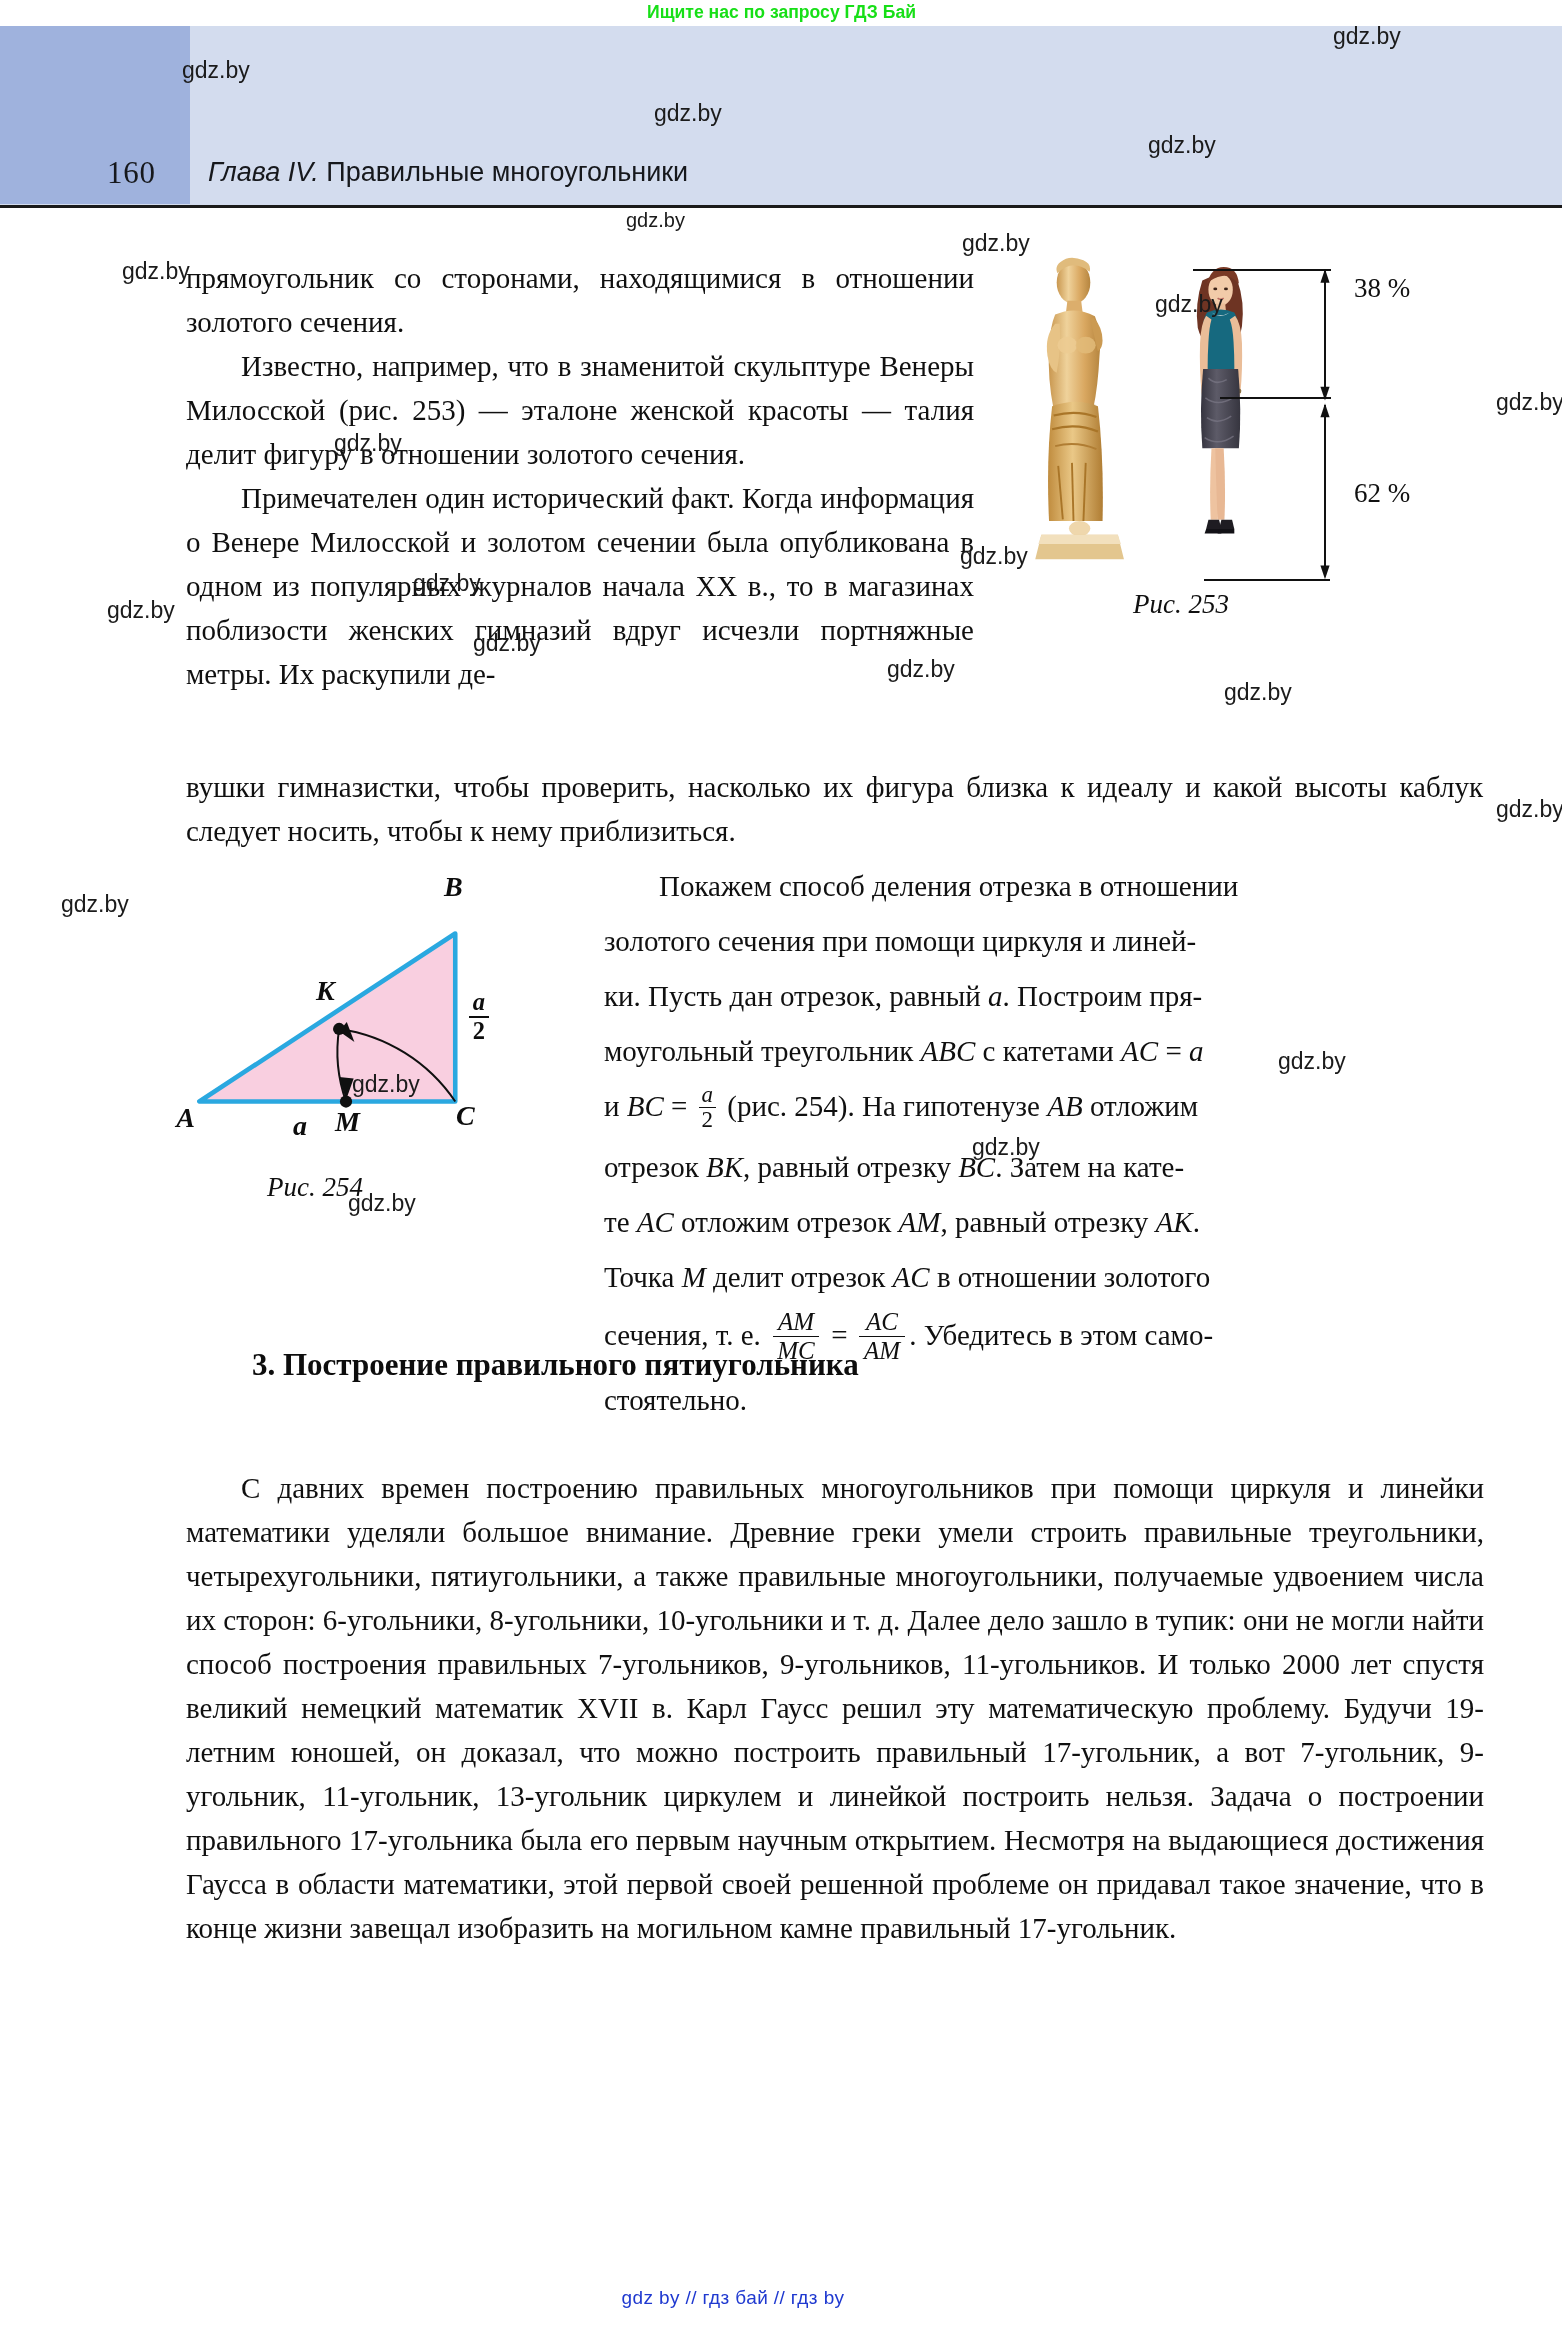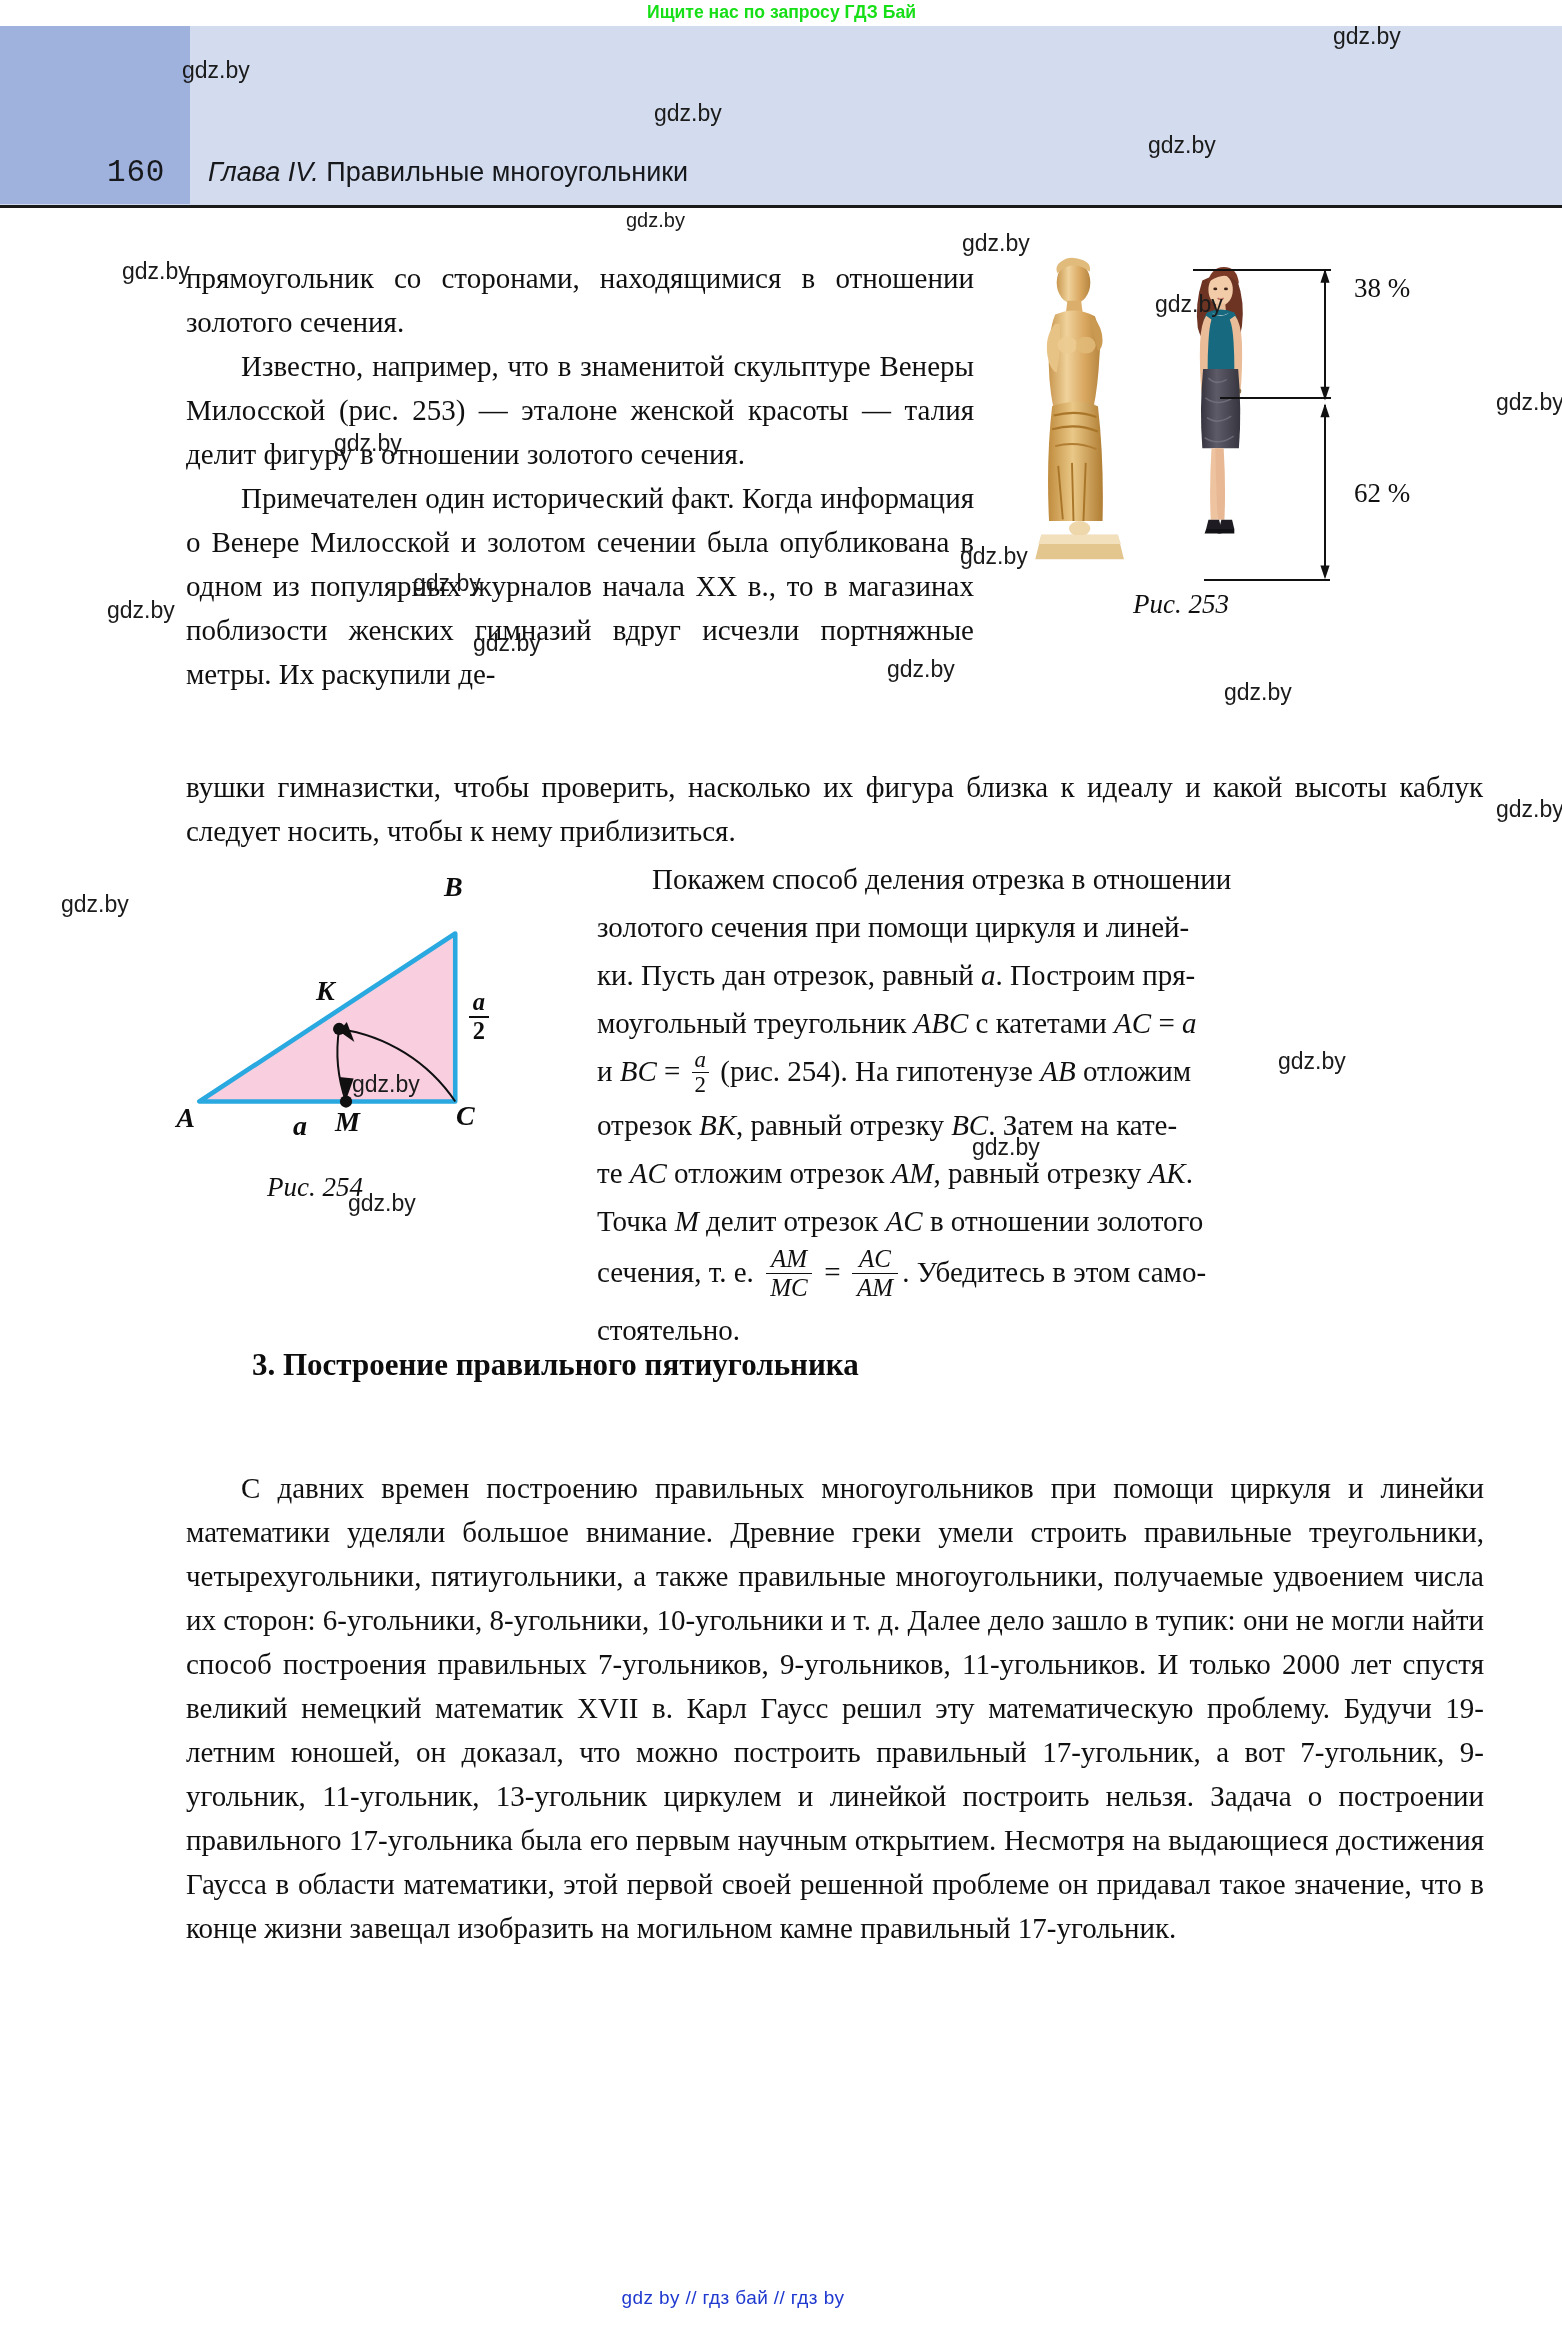"160" .page-number { font-family: Liberation Mono, monospace -> Liberation Serif, serif }
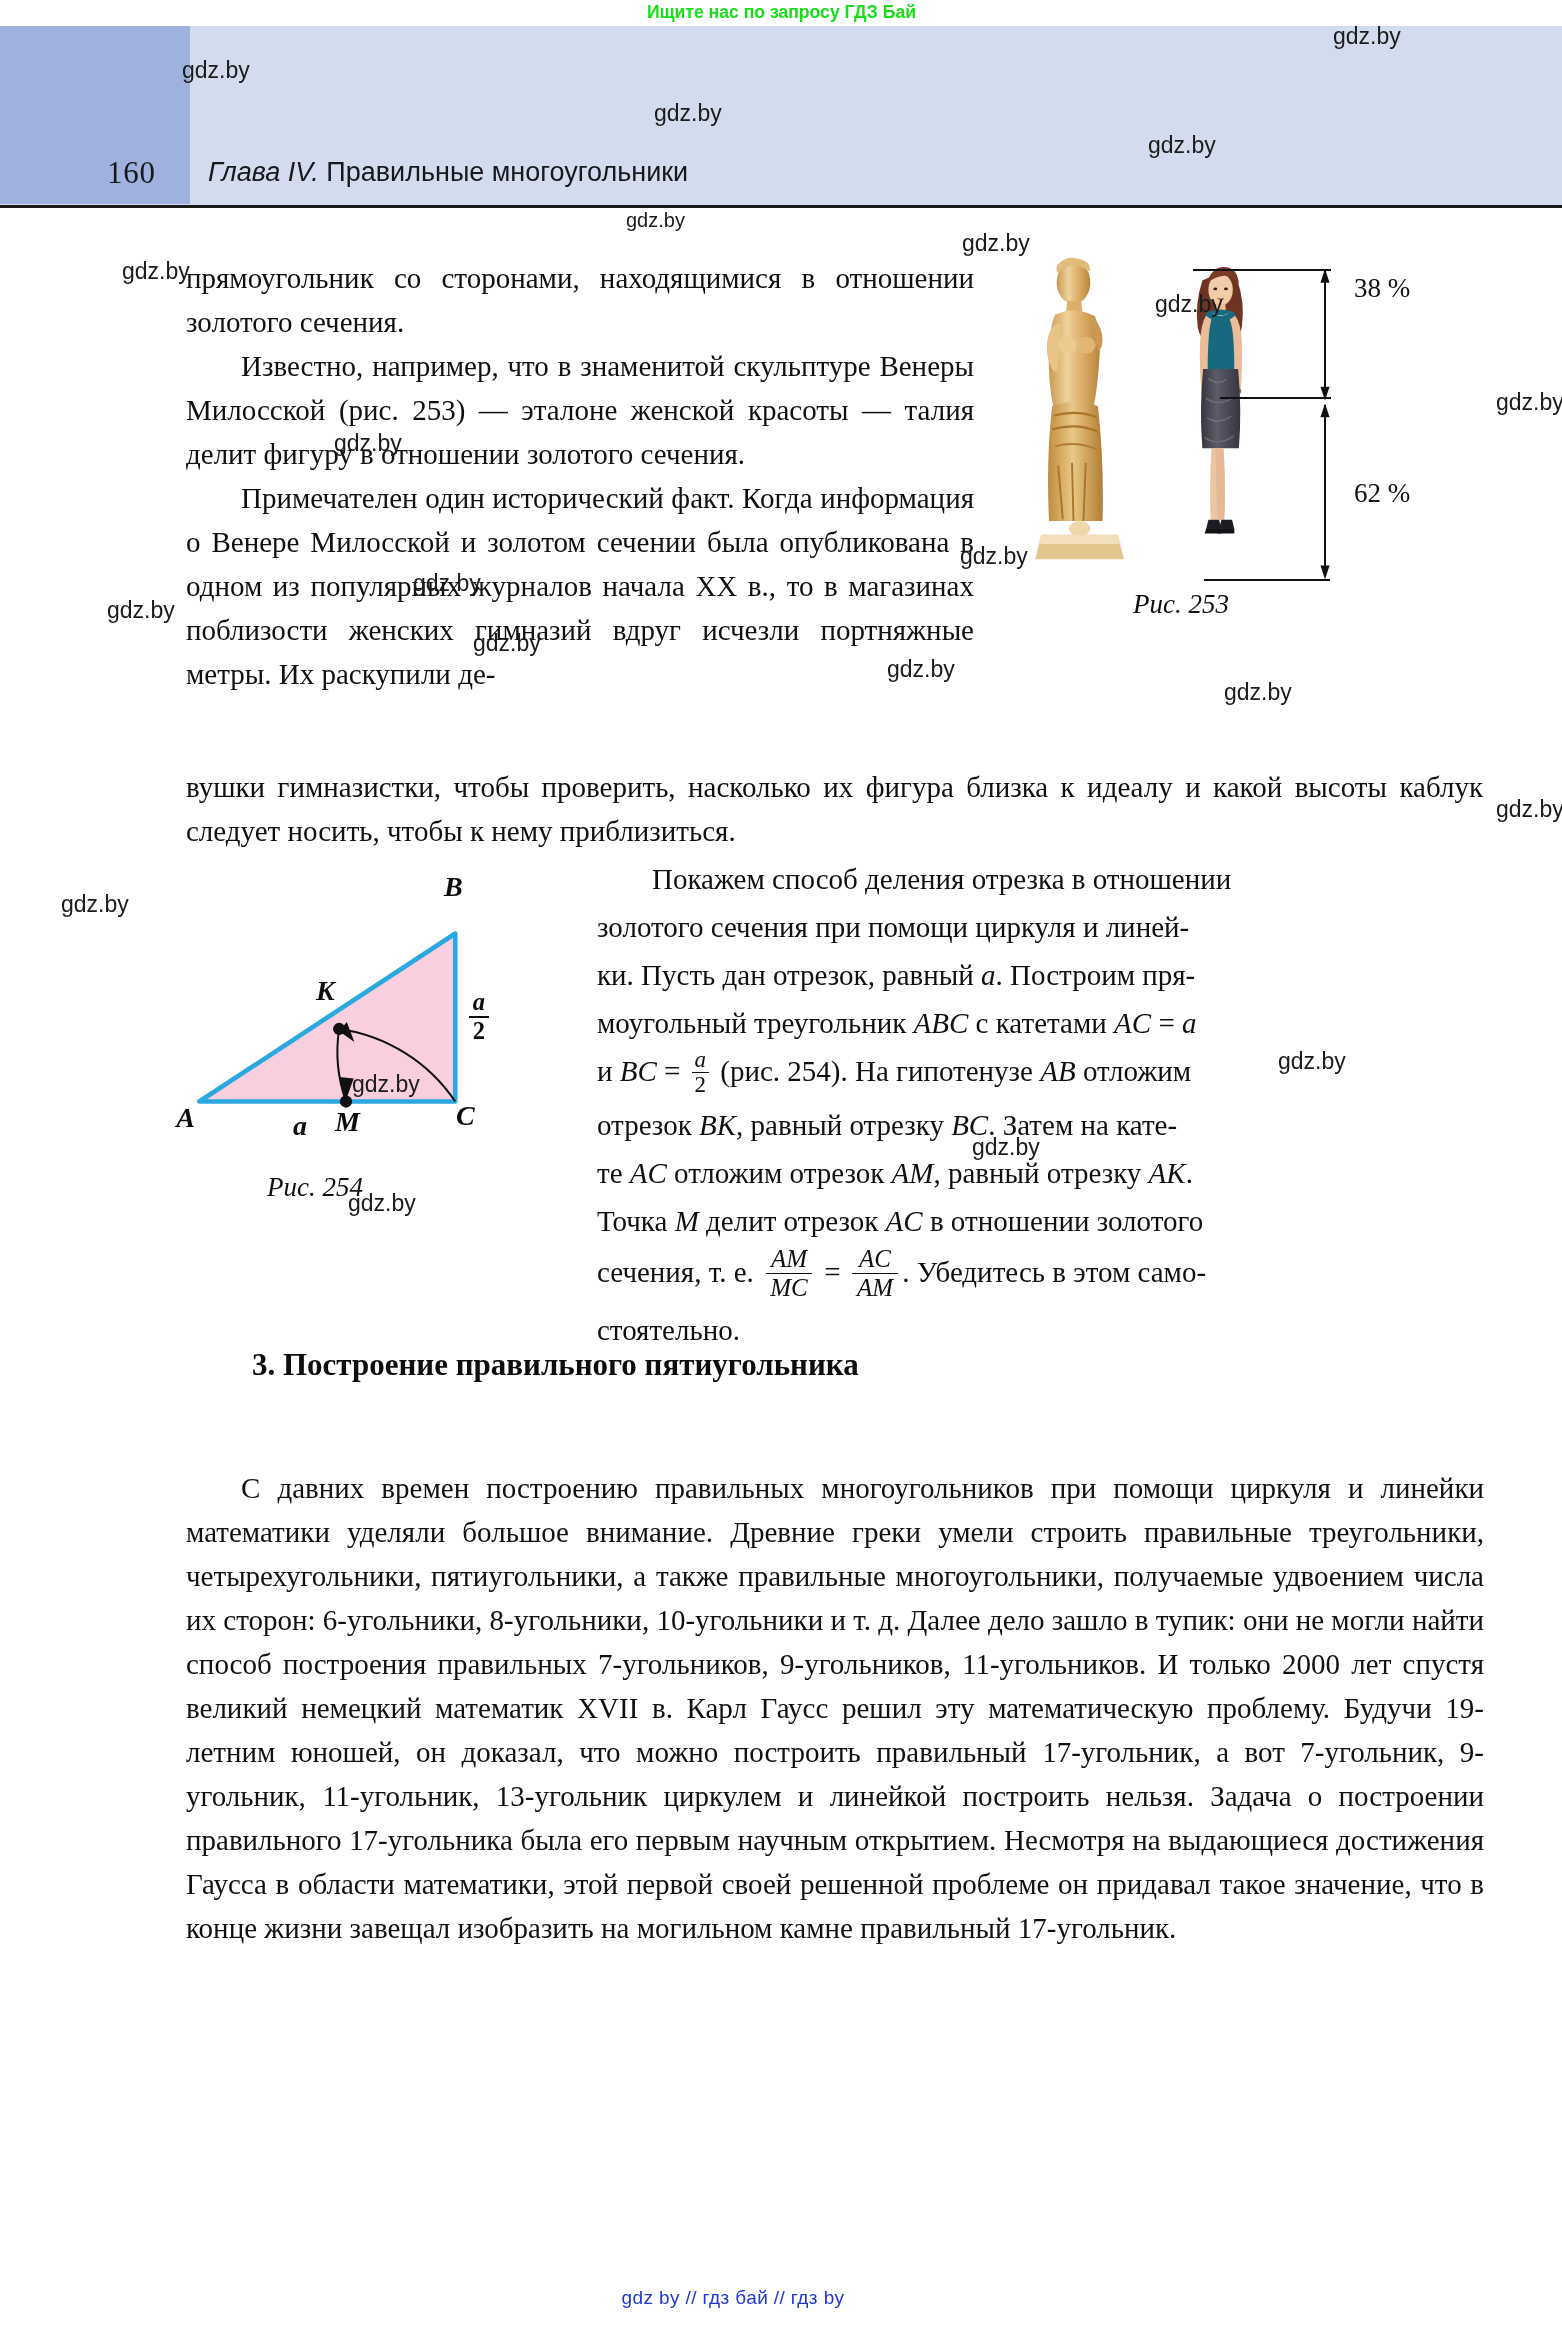"Покажем способ деления отрезка в" .col-right p { margin: 4px -> 11px }
